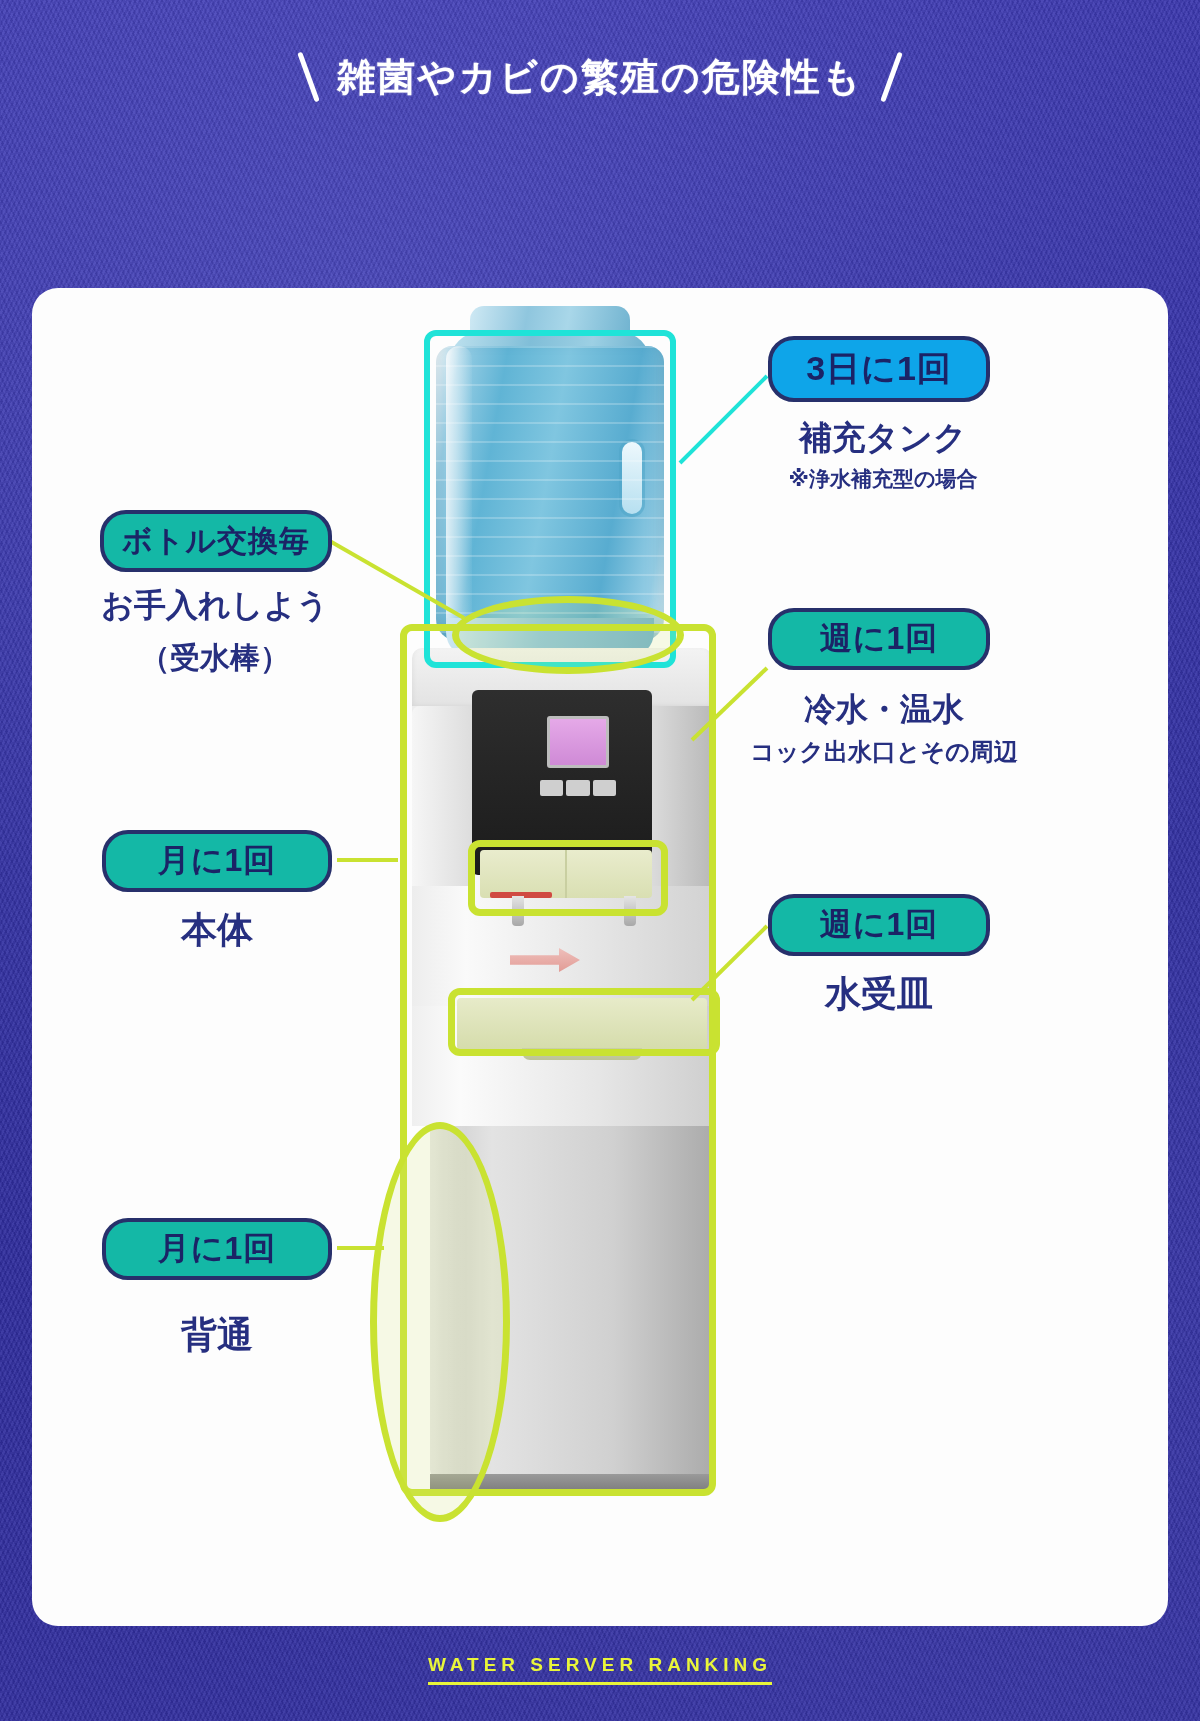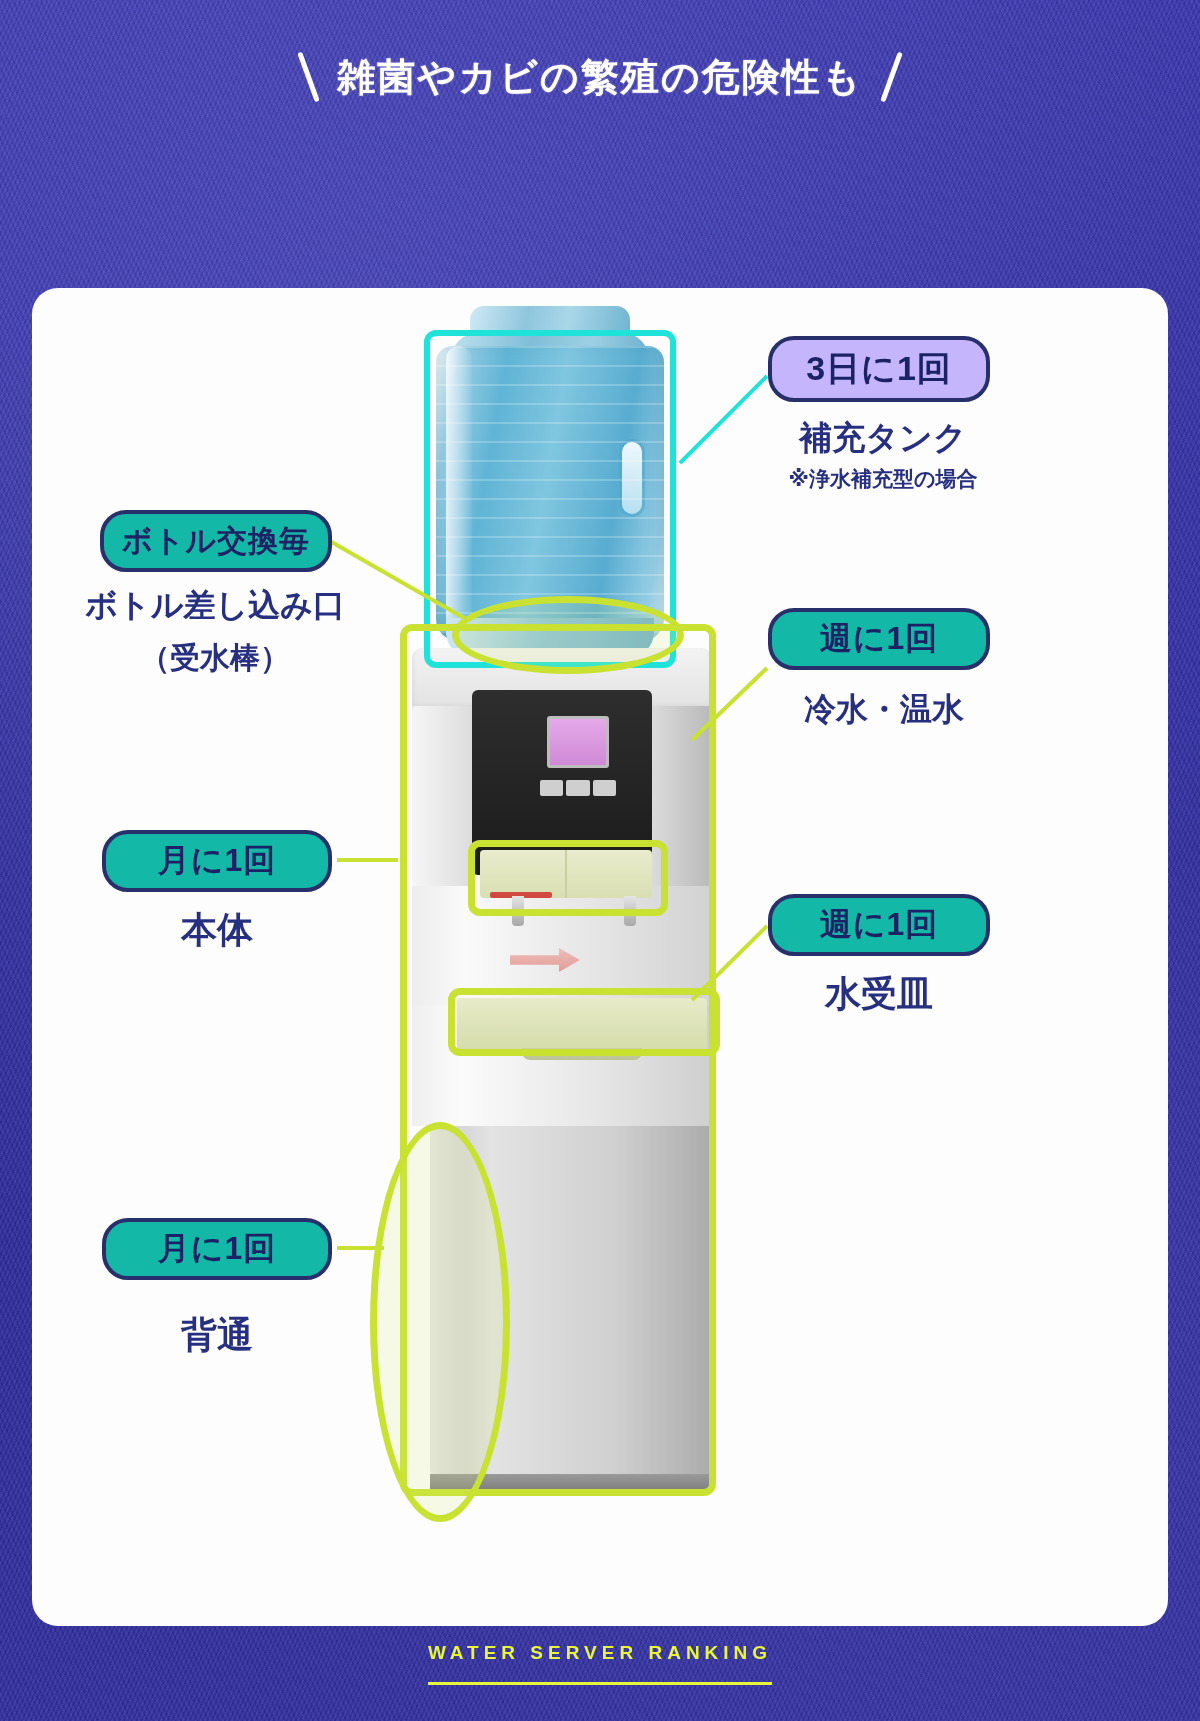"3日に1回" .chip-cyan { background: #c4b5fd -> #0ea5e9 }
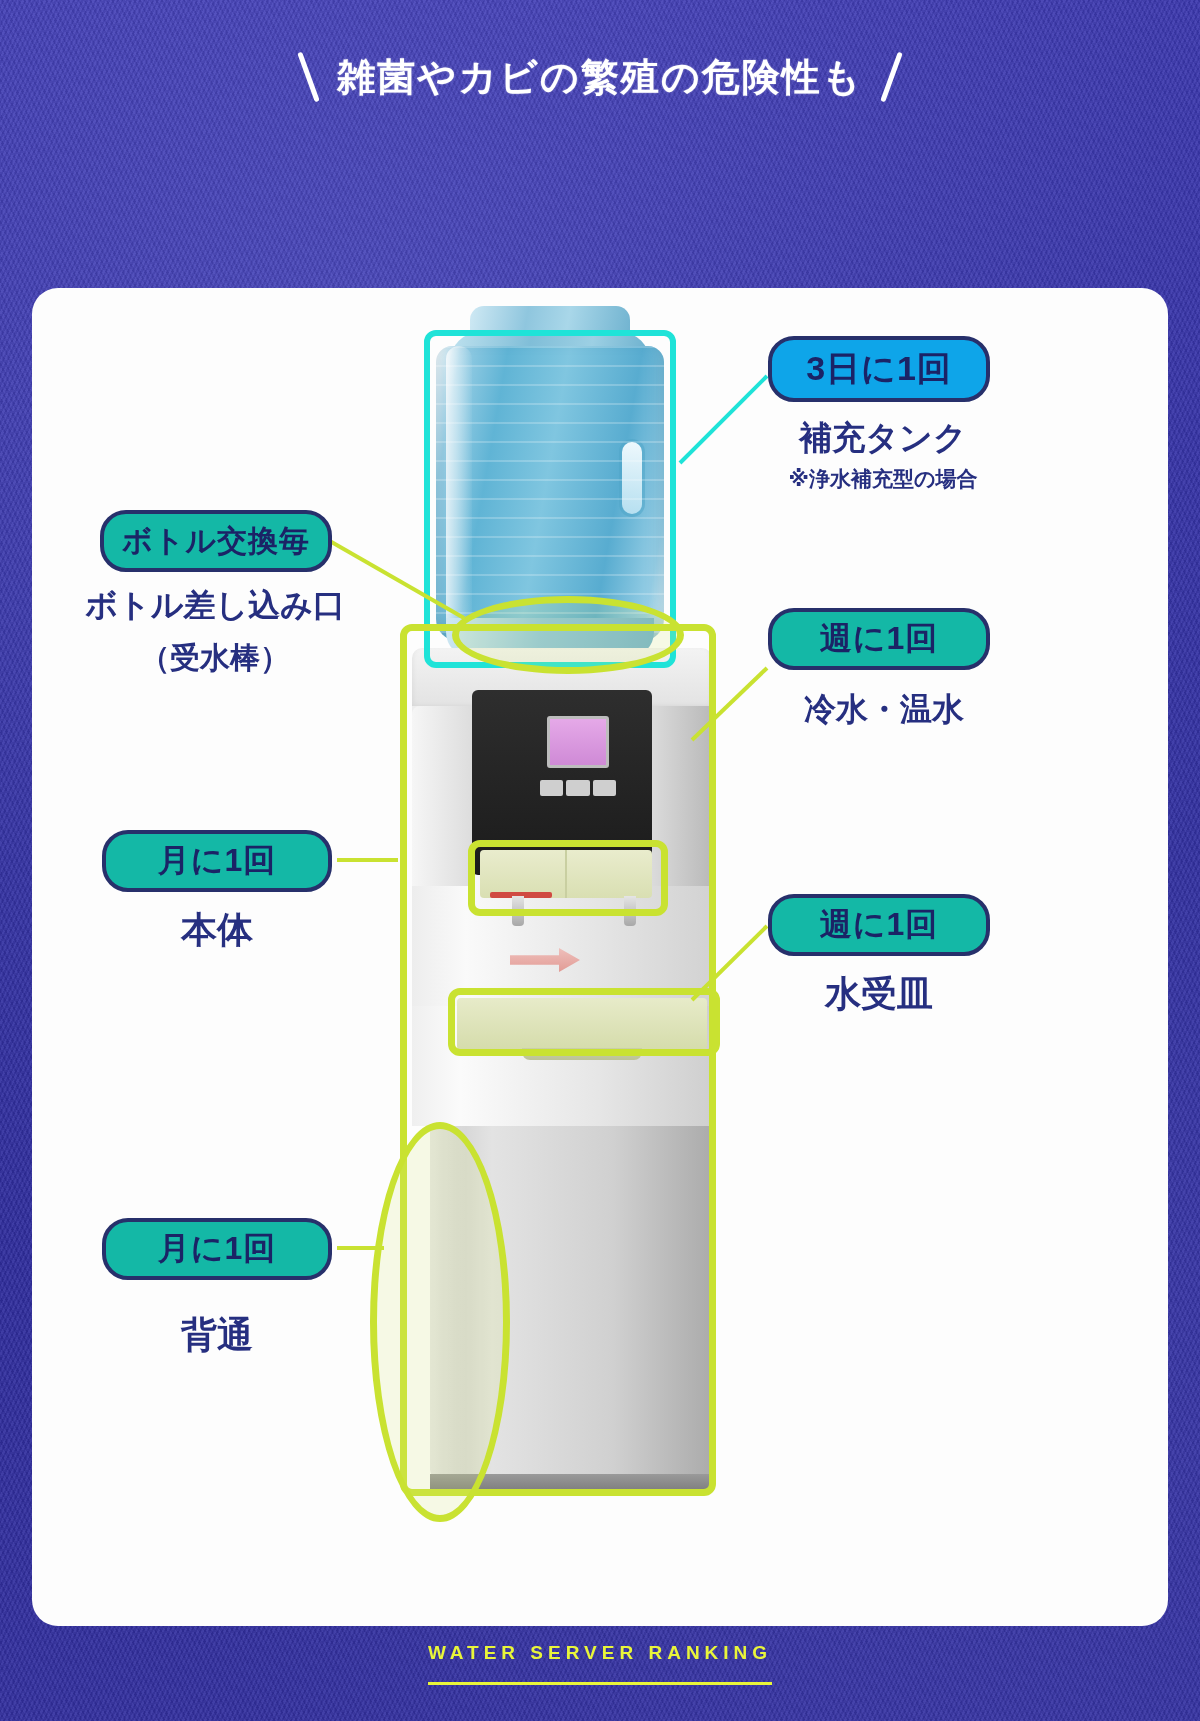"ボトル差し込み口" span { text: ボトル差し込み口 -> お手入れしよう }
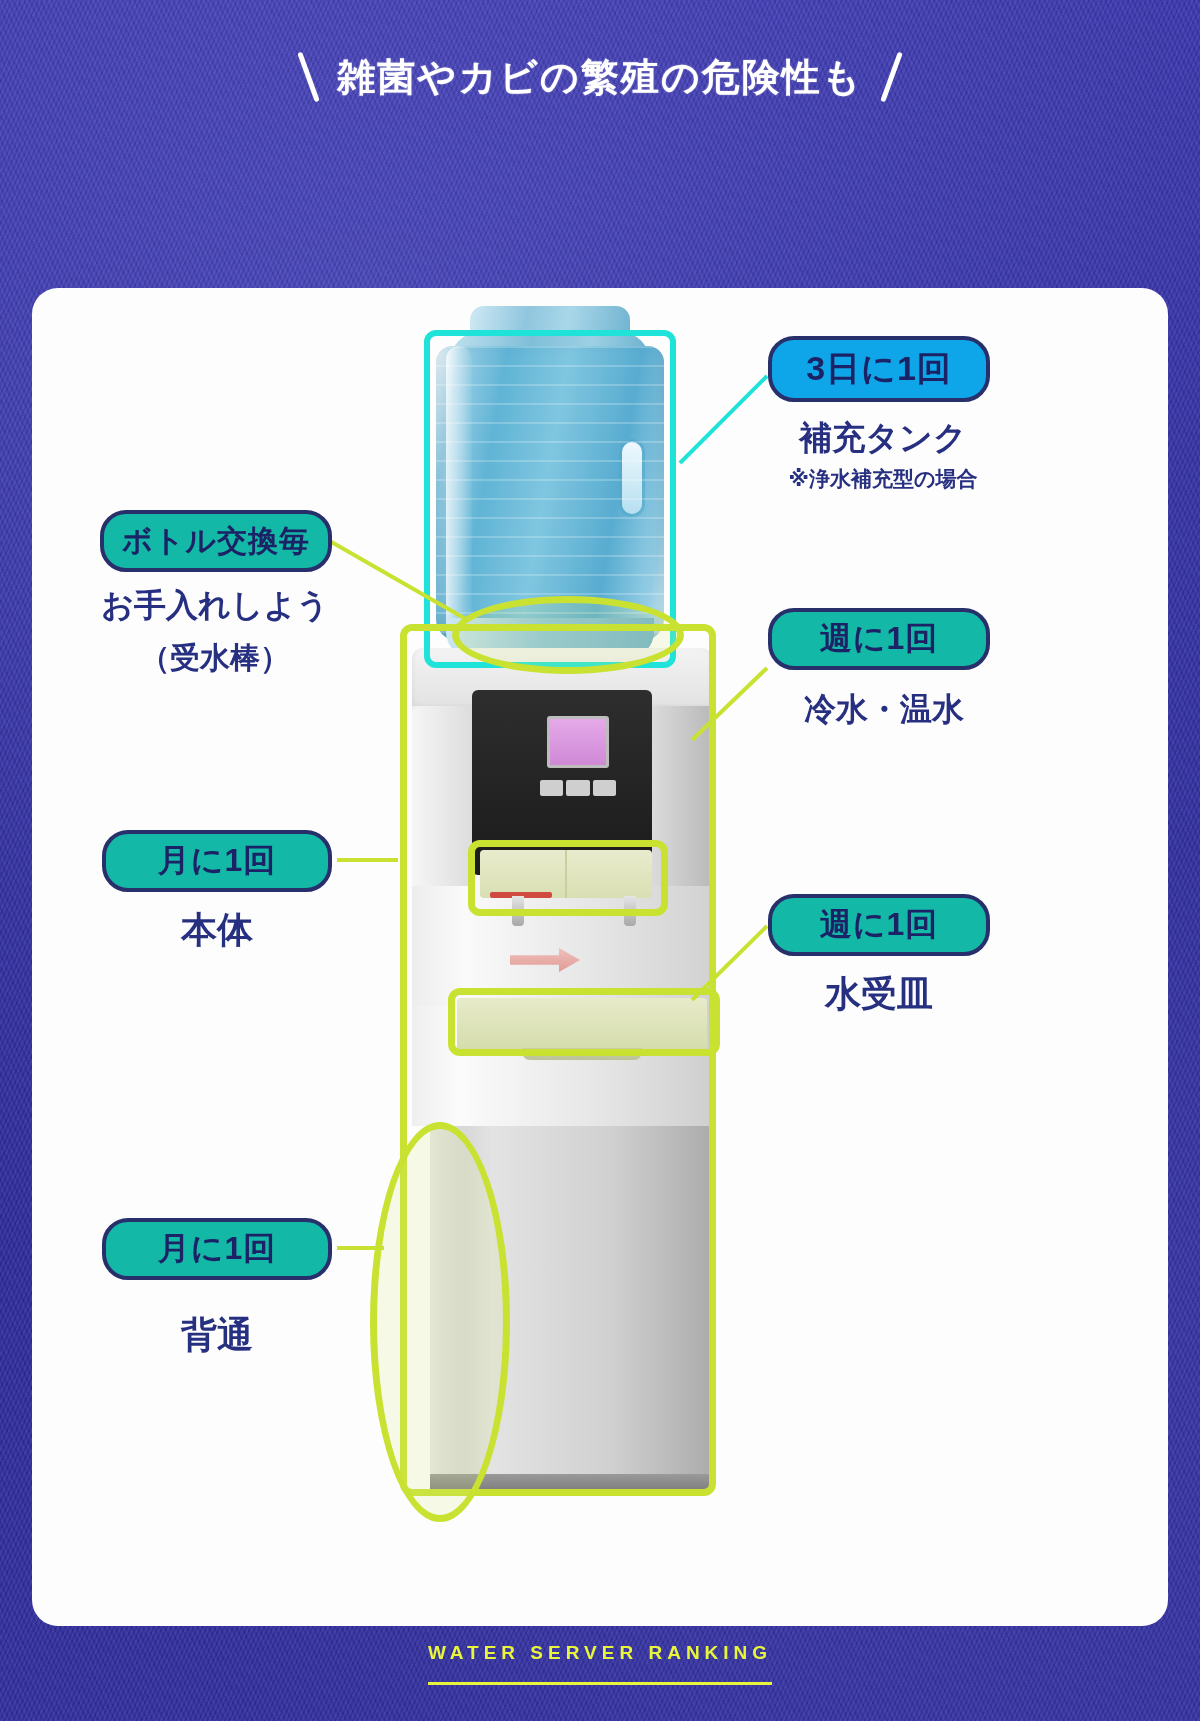"コック出水口とその周辺" span.sub { html: none -> <span>コック出水口とその周辺</span> }
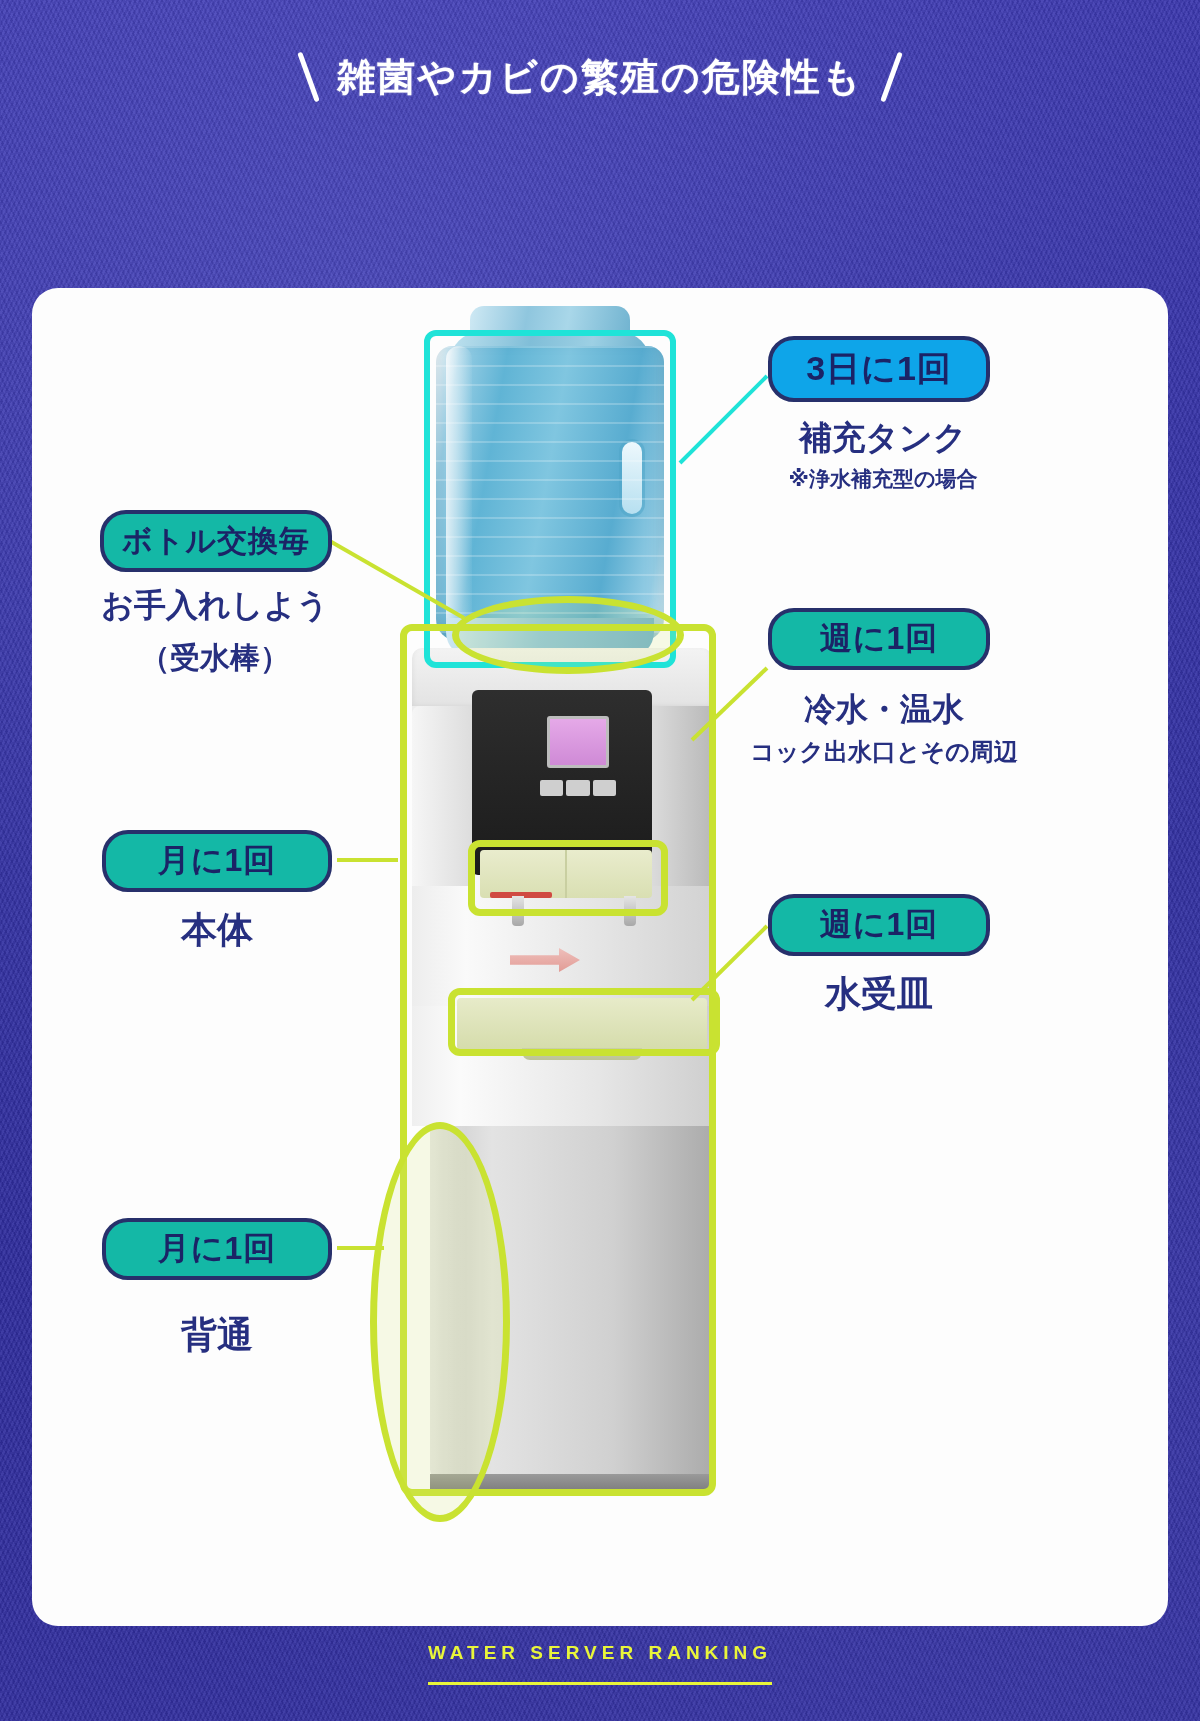"WATER SERVER RANKING" .brand { padding-bottom: 18px -> 6px }
